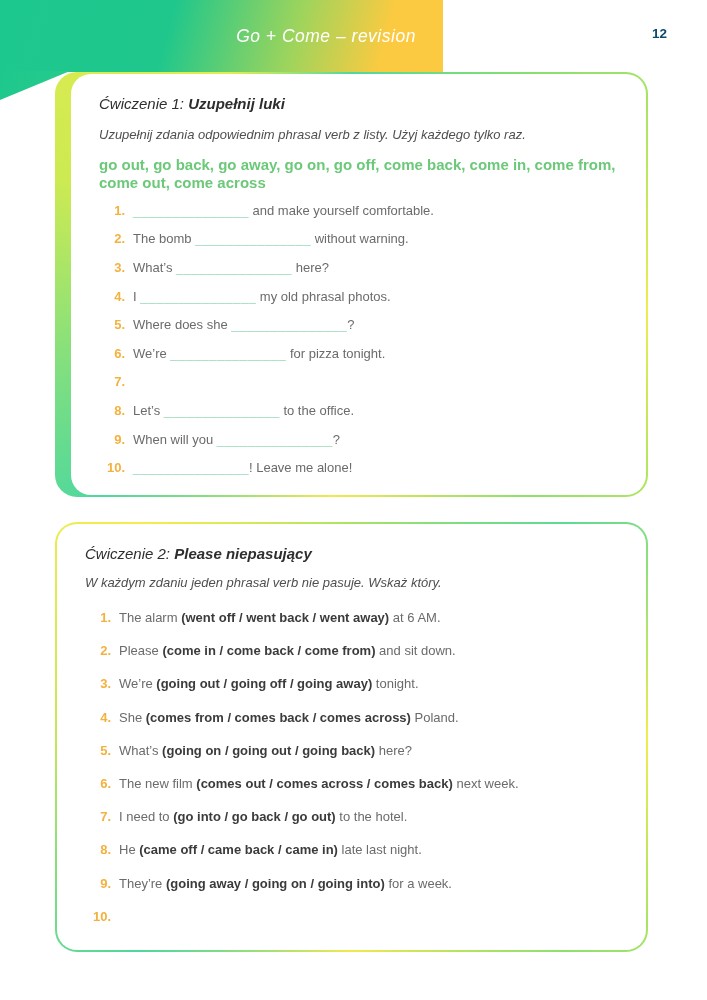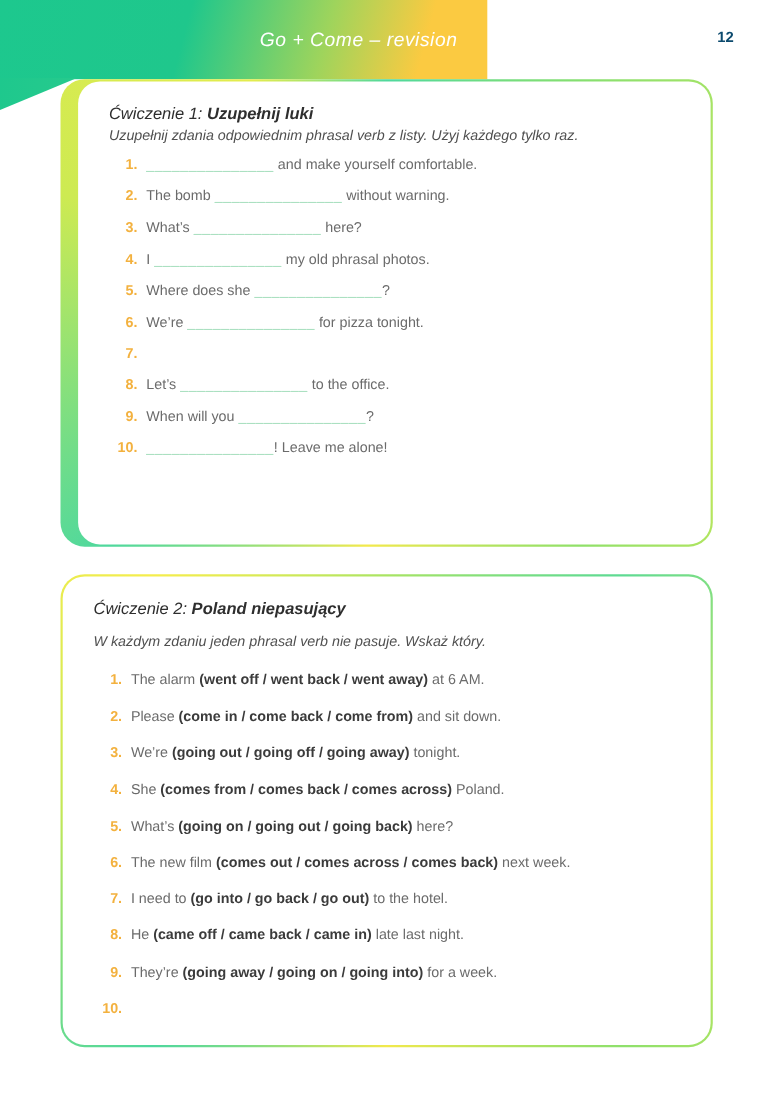"Uzupełnij zdania odpowiednim phrasal" .ex-instruction { margin-top: 0 -> 12px }
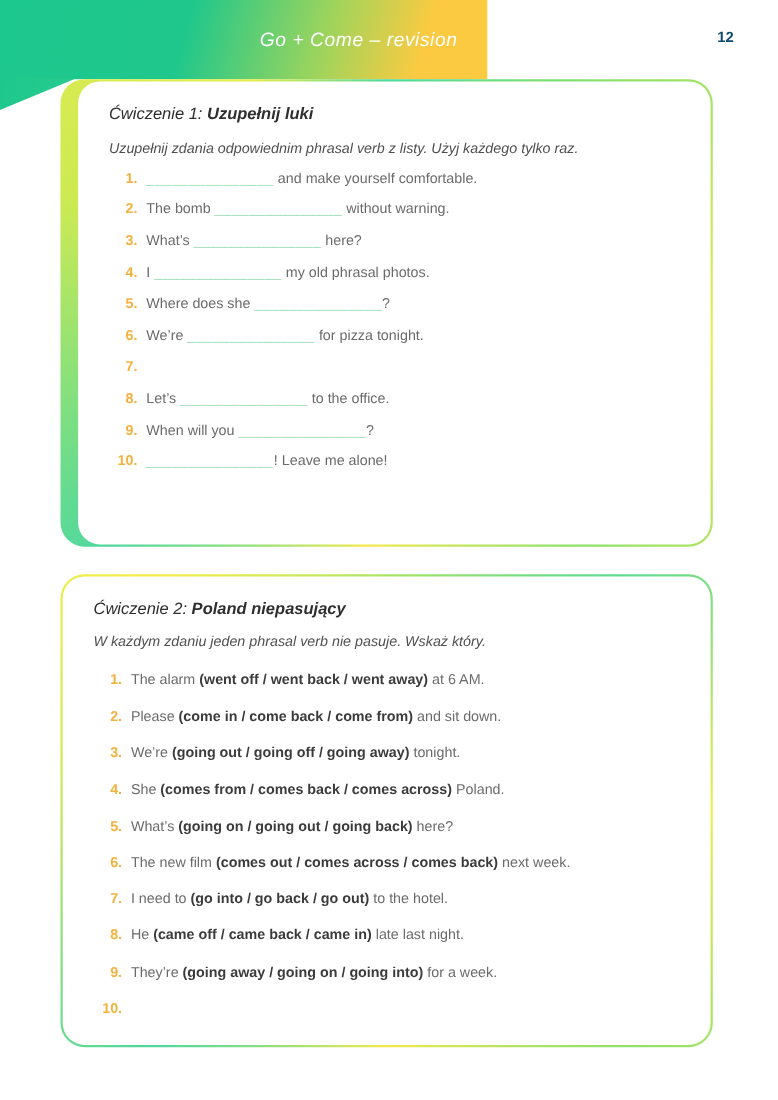"go out, go back, go" div.word-bank { html: none -> <div>go out, go back, go away, go on, go off, come back, come in, come from, come out, come across</div> }
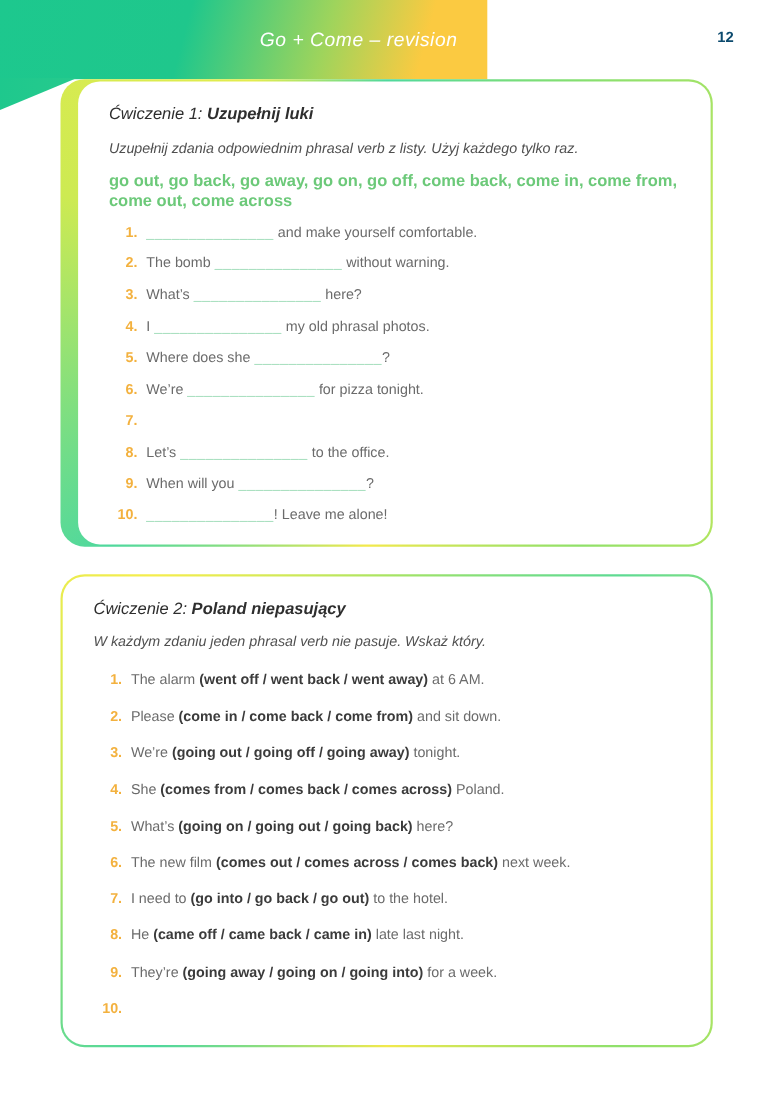"Poland niepasujący" span.ex-title { text: Poland -> Please }
